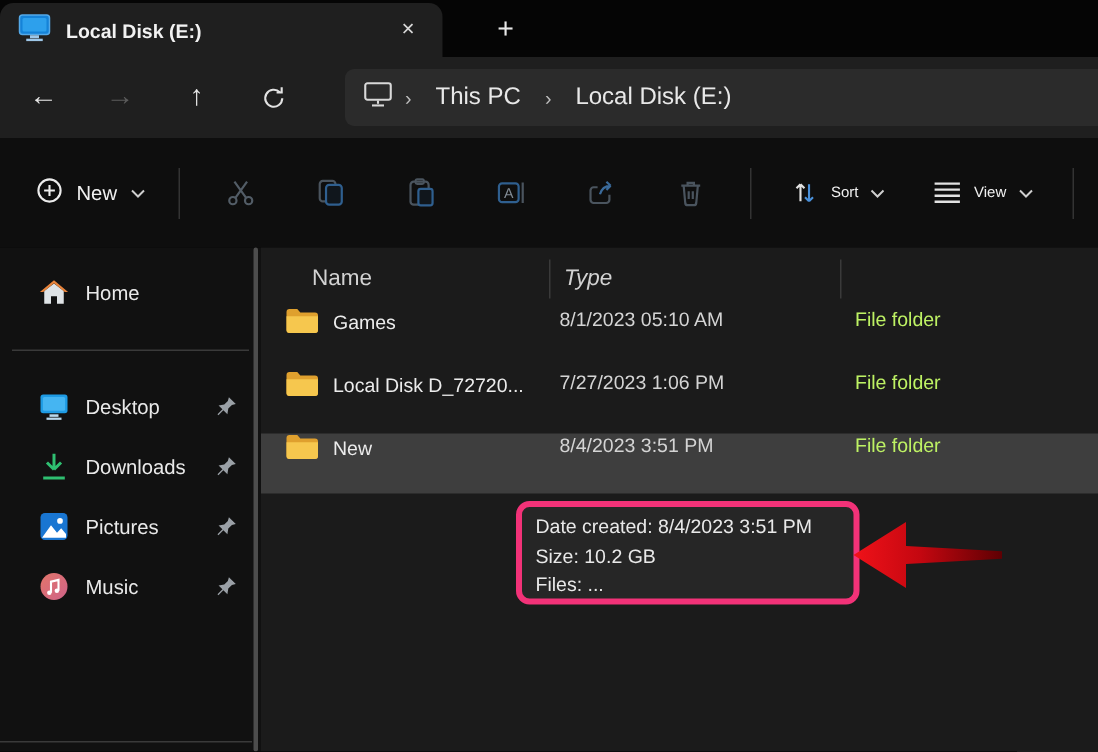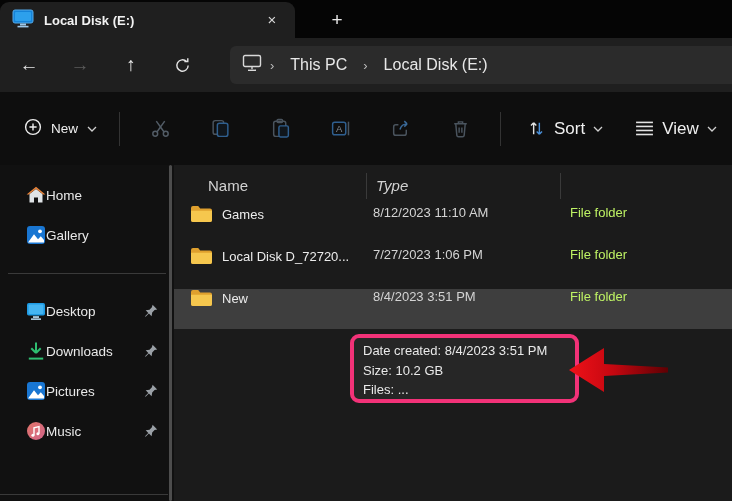"Sort" .tb-labeled { font-size: 17px -> 10px }
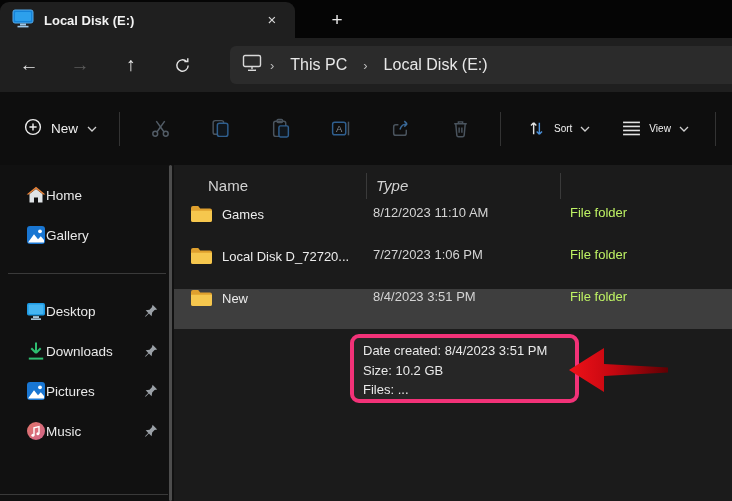"Home" .sb-item { gap: none -> 11px }
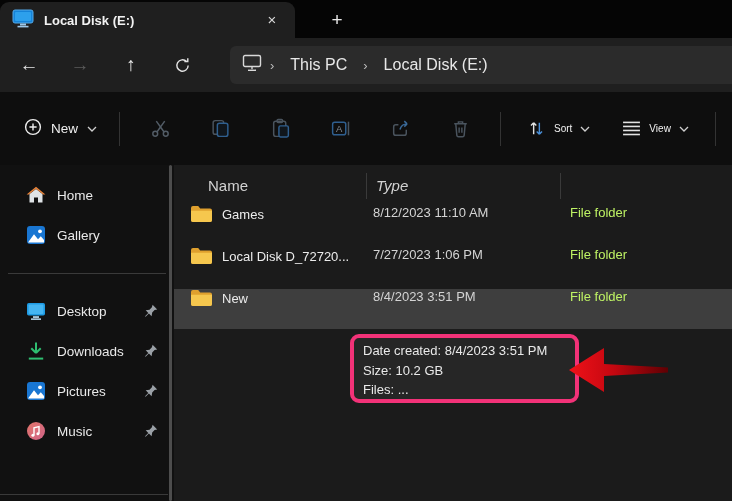"8/12/2023 11:10 AM" div.cell-date { text: 8/12/2023 11:10 -> 8/1/2023 05:10 }
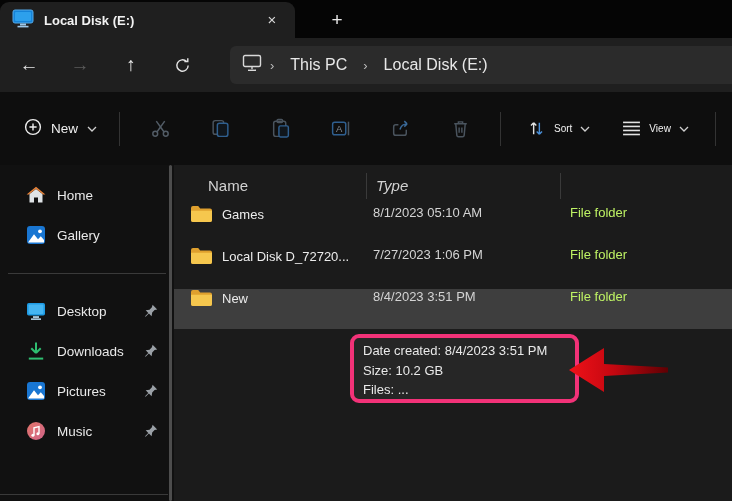"Gallery" div.sb-item { html: <div> <svg> <rect></rect> <circle></circle> <path></path> </svg> <span>Gallery</span> </div> -> none }
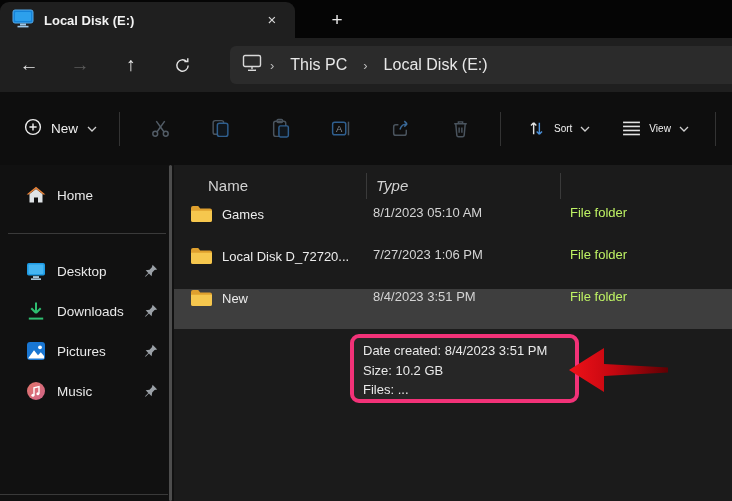"Date created: 8/4/2023 3:51 PM" .tooltip-box { left: 176px -> 170px }
